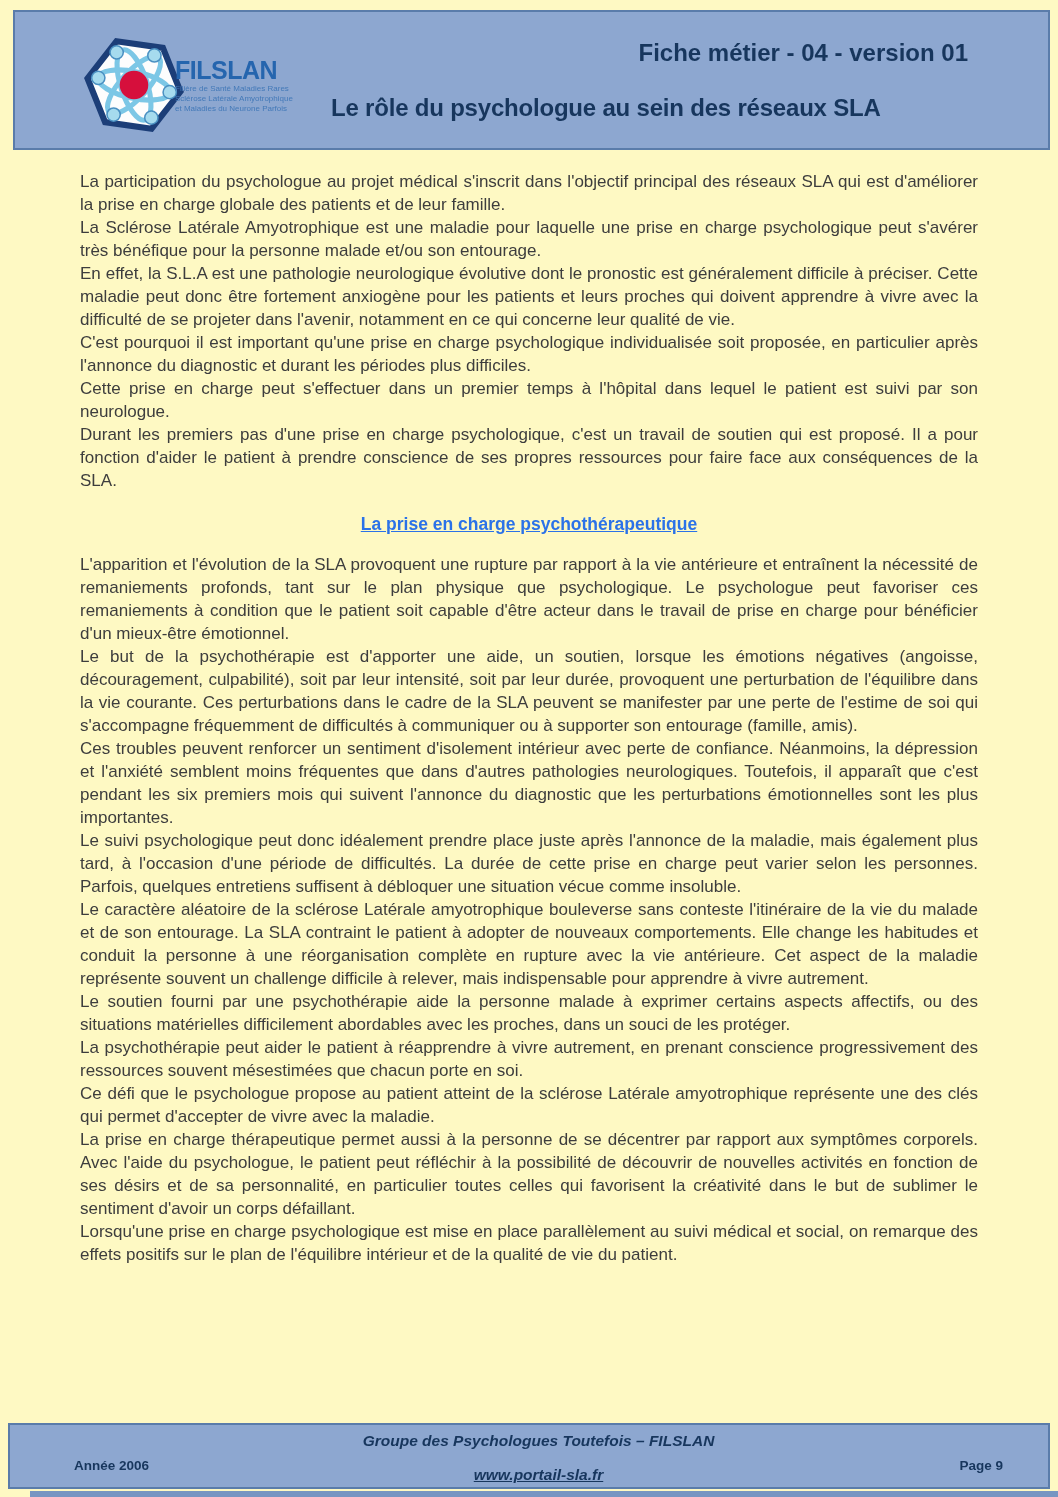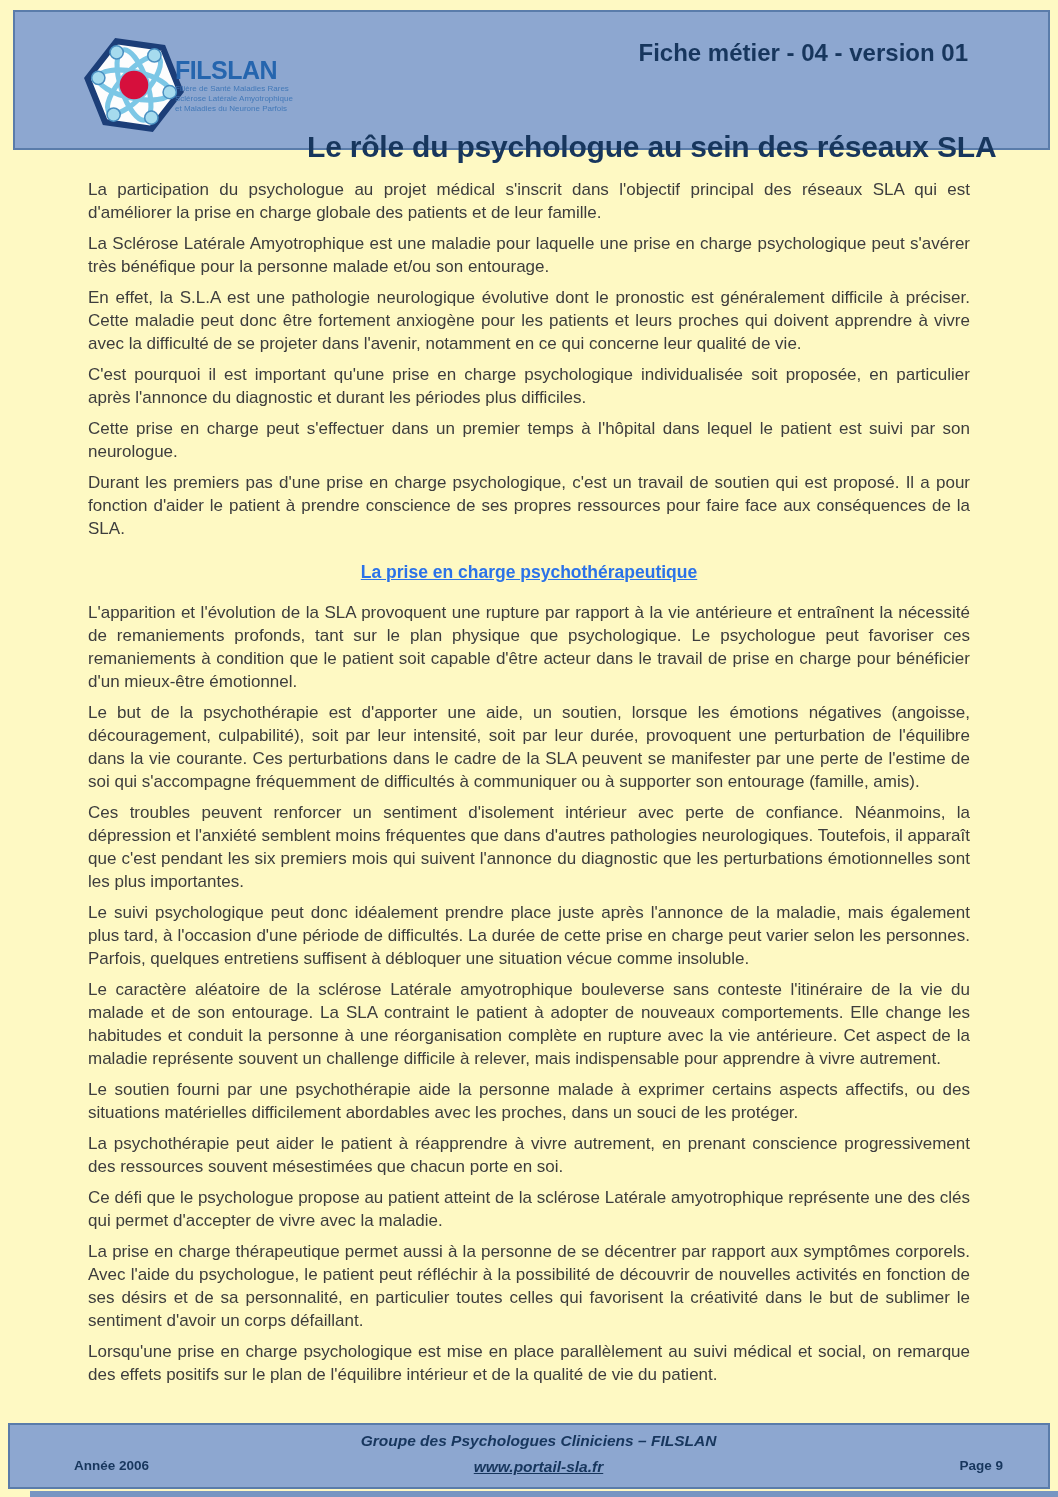"Le rôle du psychologue au" .doc-title { font-size: 30px -> 24px; left: 292px -> 316px; margin-top: 36px -> none }
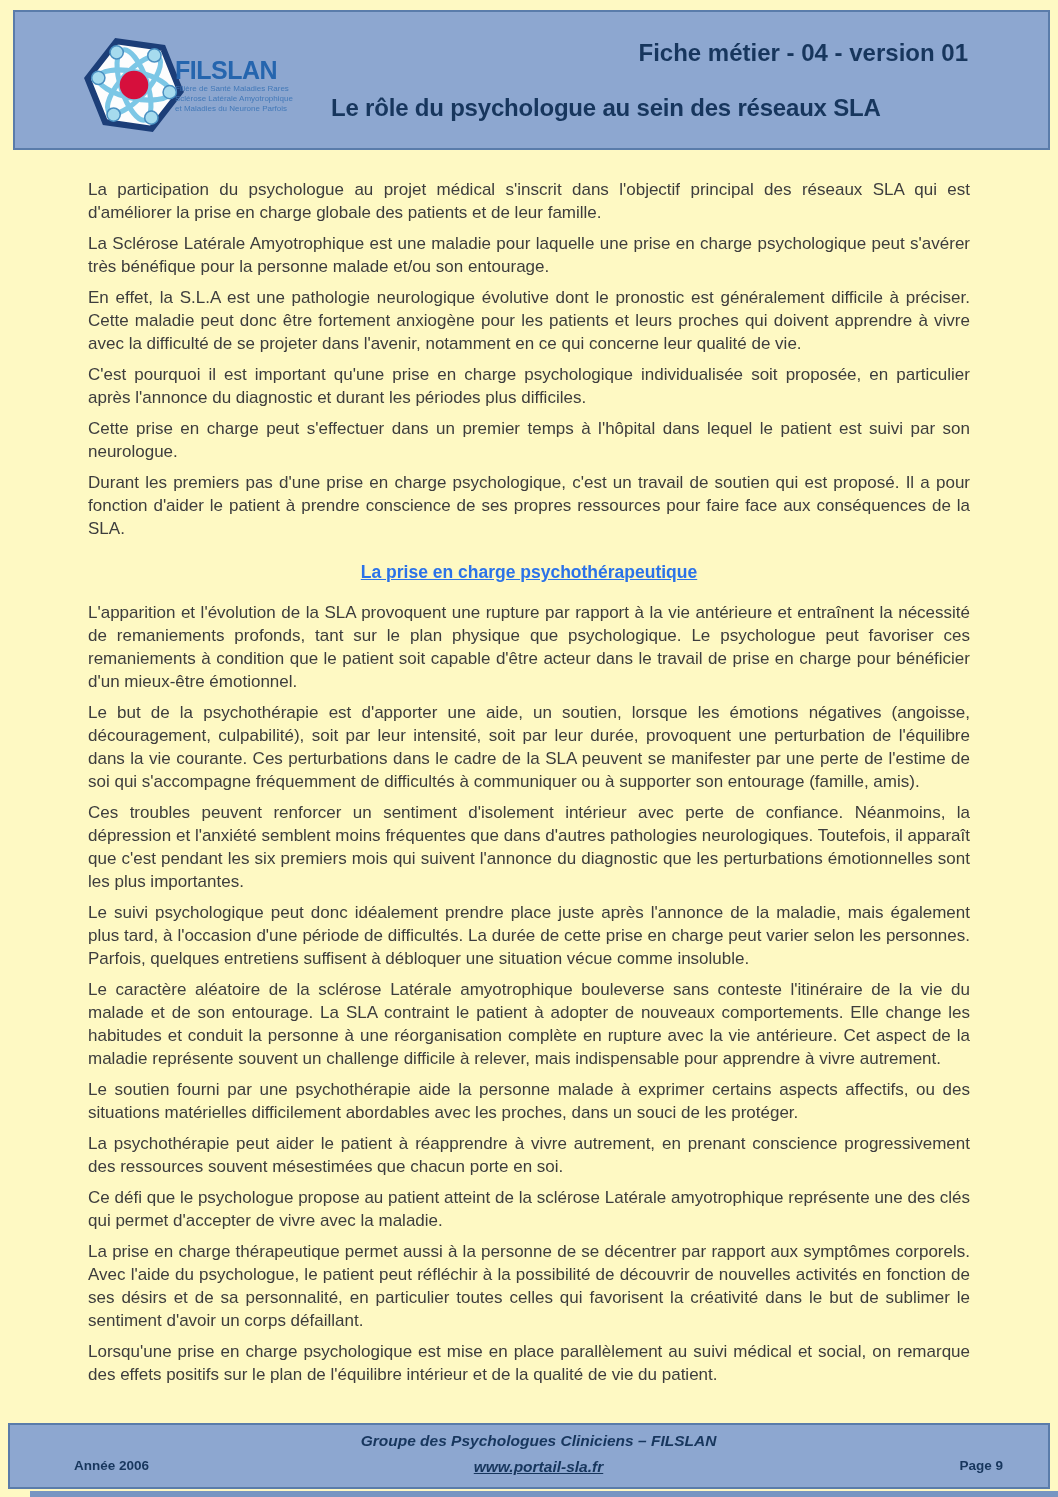"La participation du psychologue au" .para { margin: 8px -> 0 }
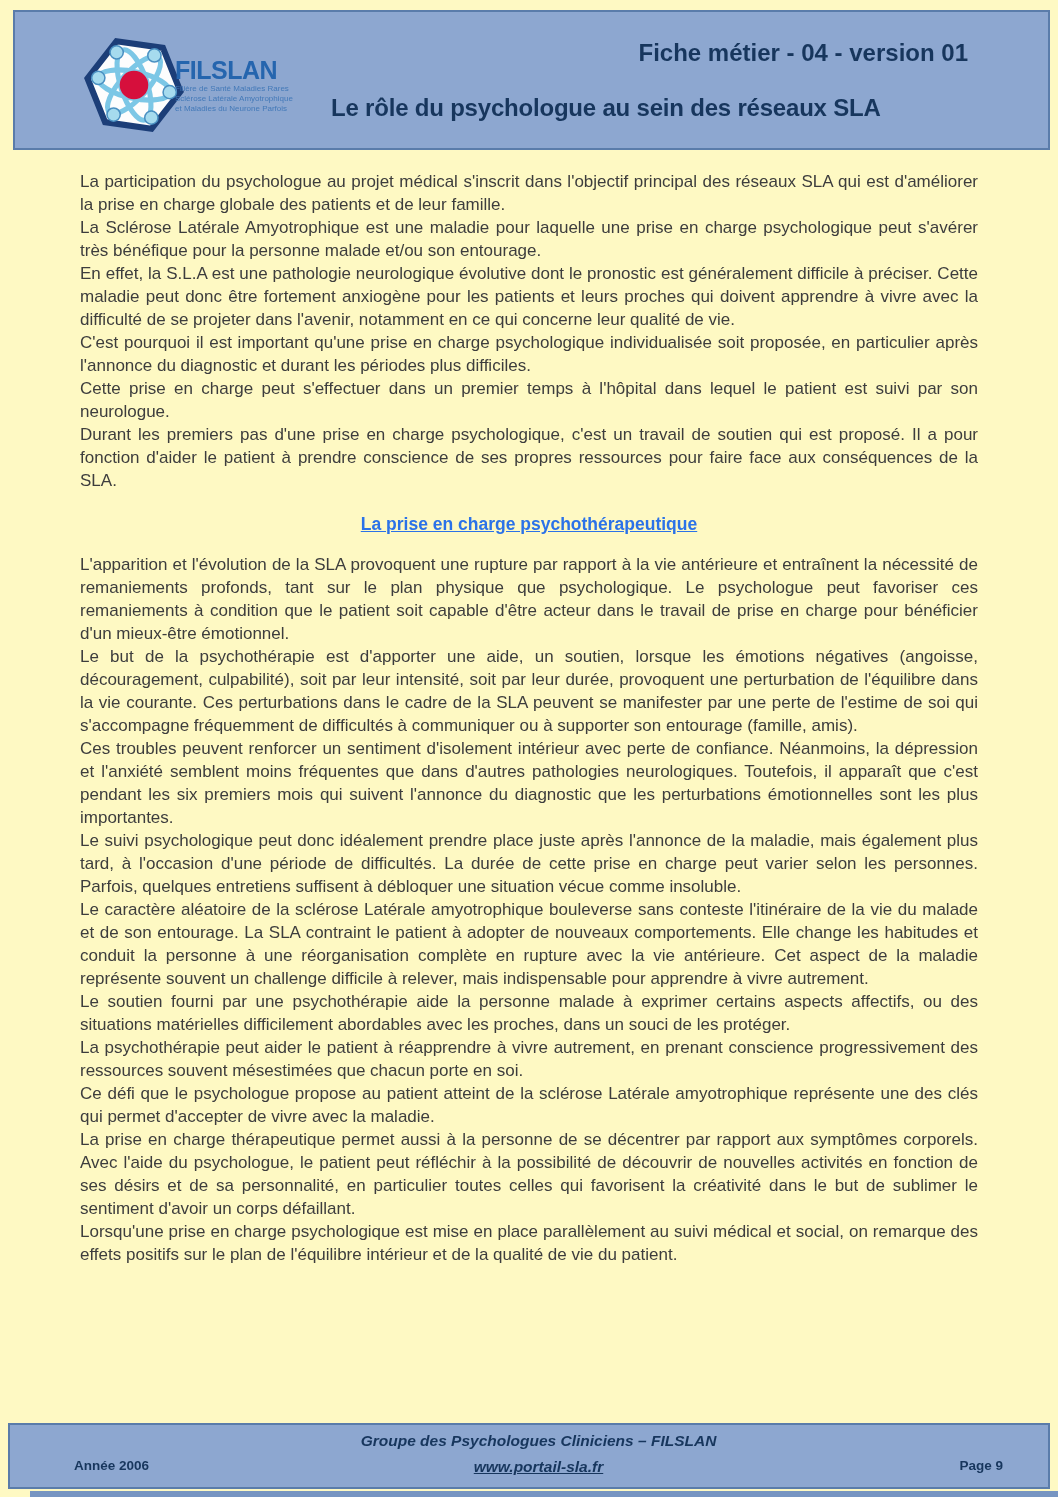"Groupe des Psychologues Cliniciens –" div.footer-group { text: Cliniciens -> Toutefois }
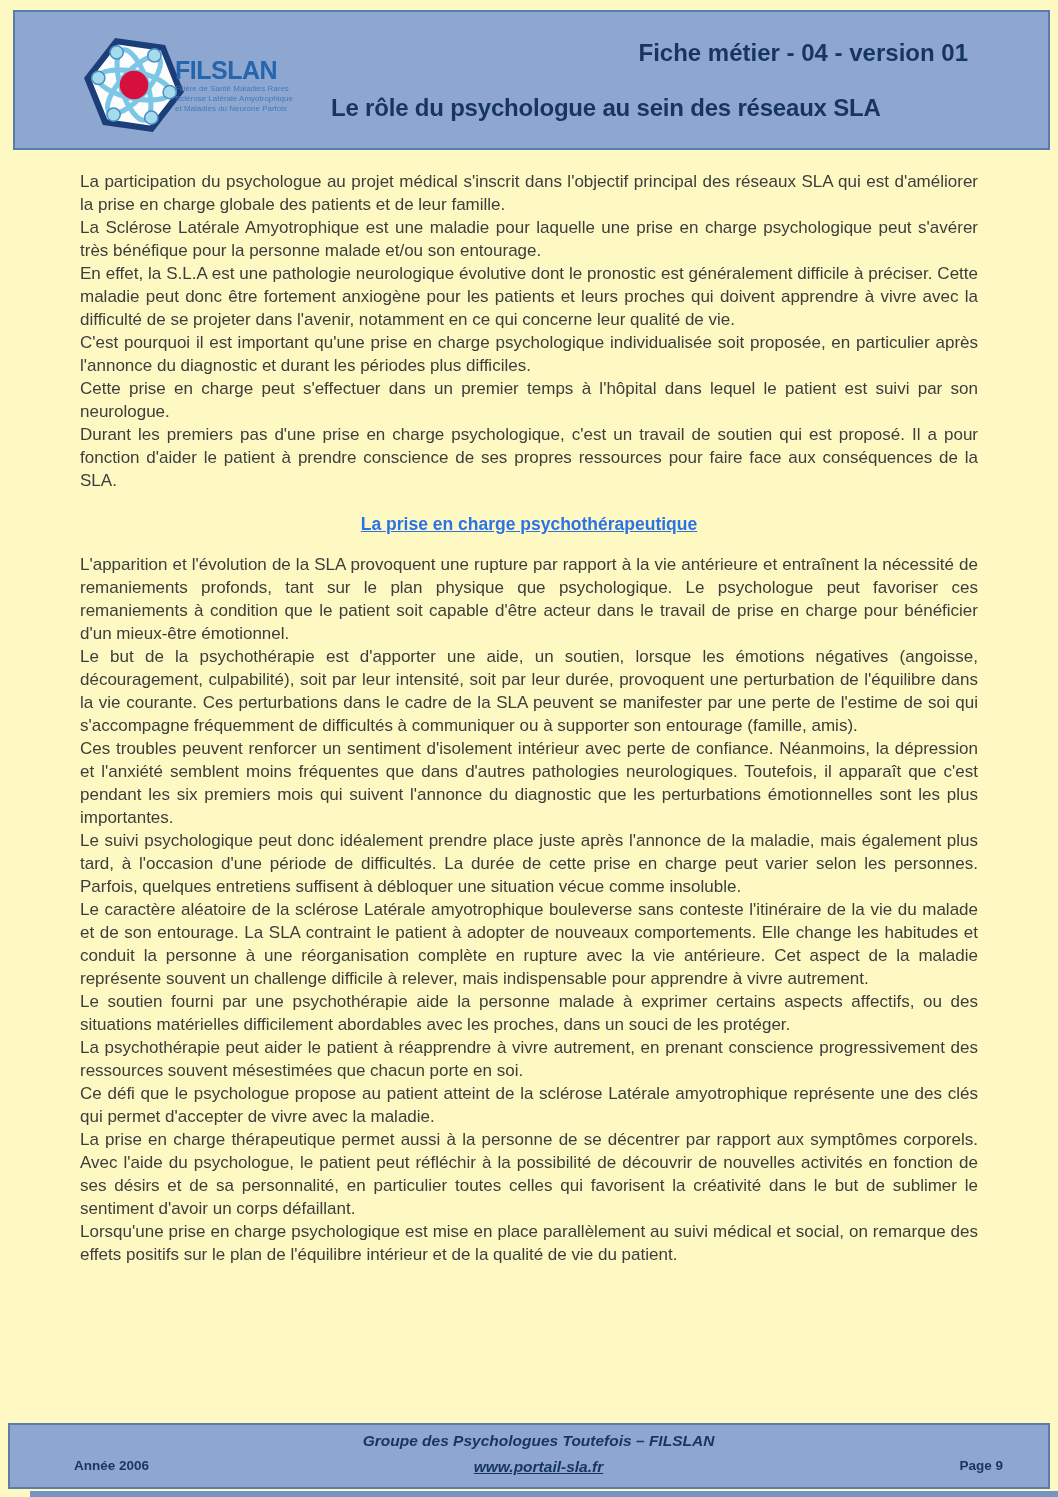"www.portail-sla.fr" .footer-link { margin-top: 8px -> 16px }
